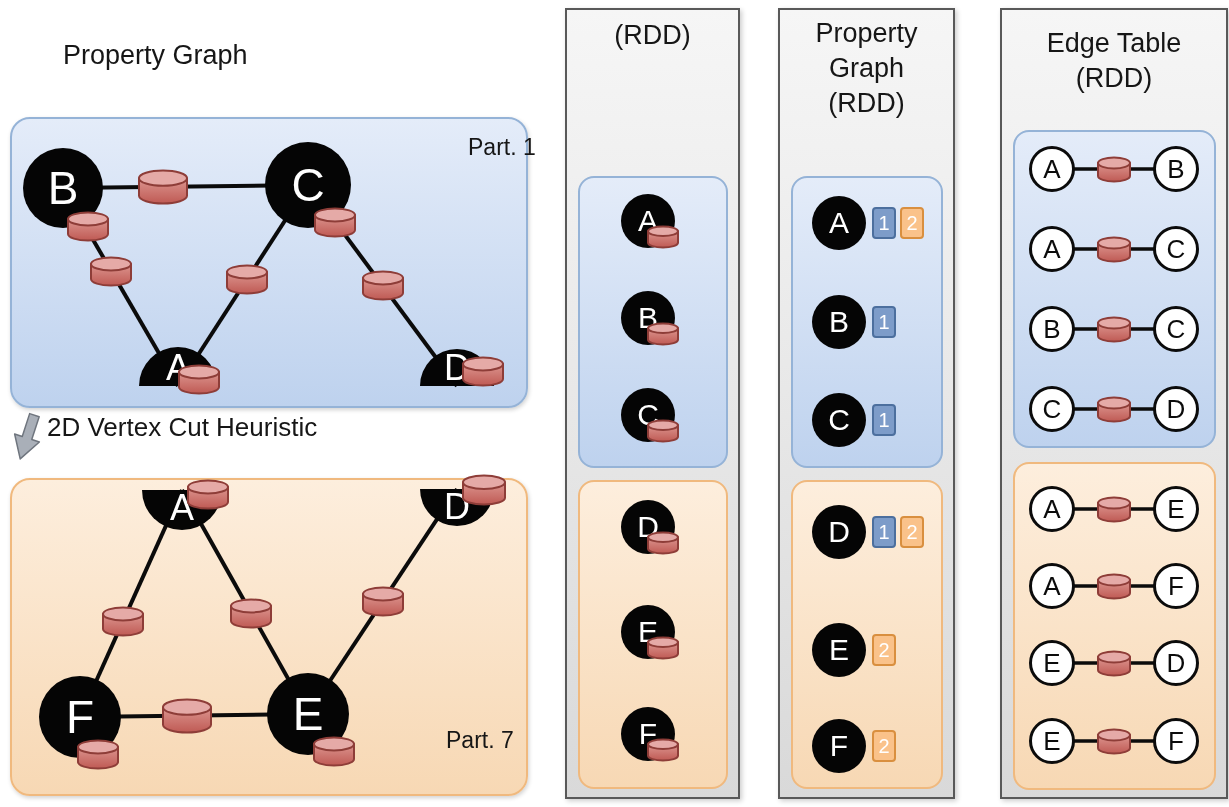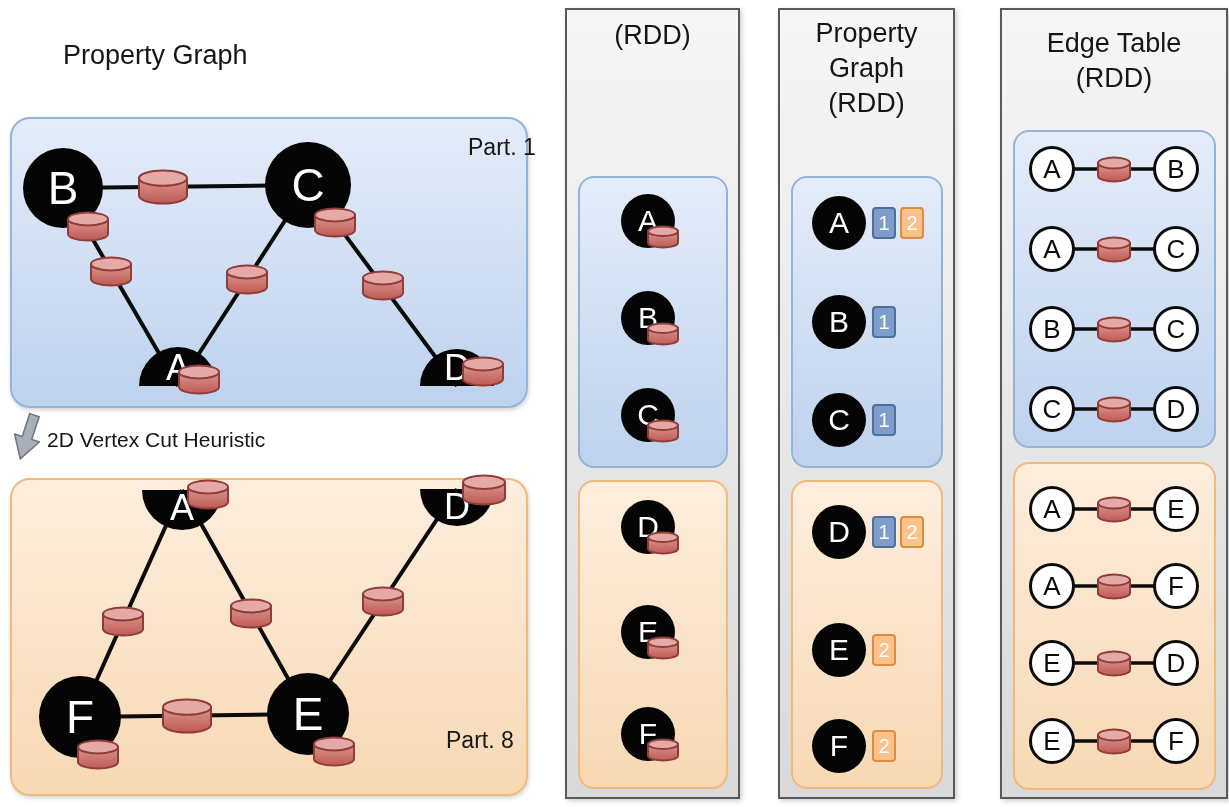"2D Vertex Cut Heuristic" div.label { font-size: 21px -> 26px; top: 428px -> 412px }
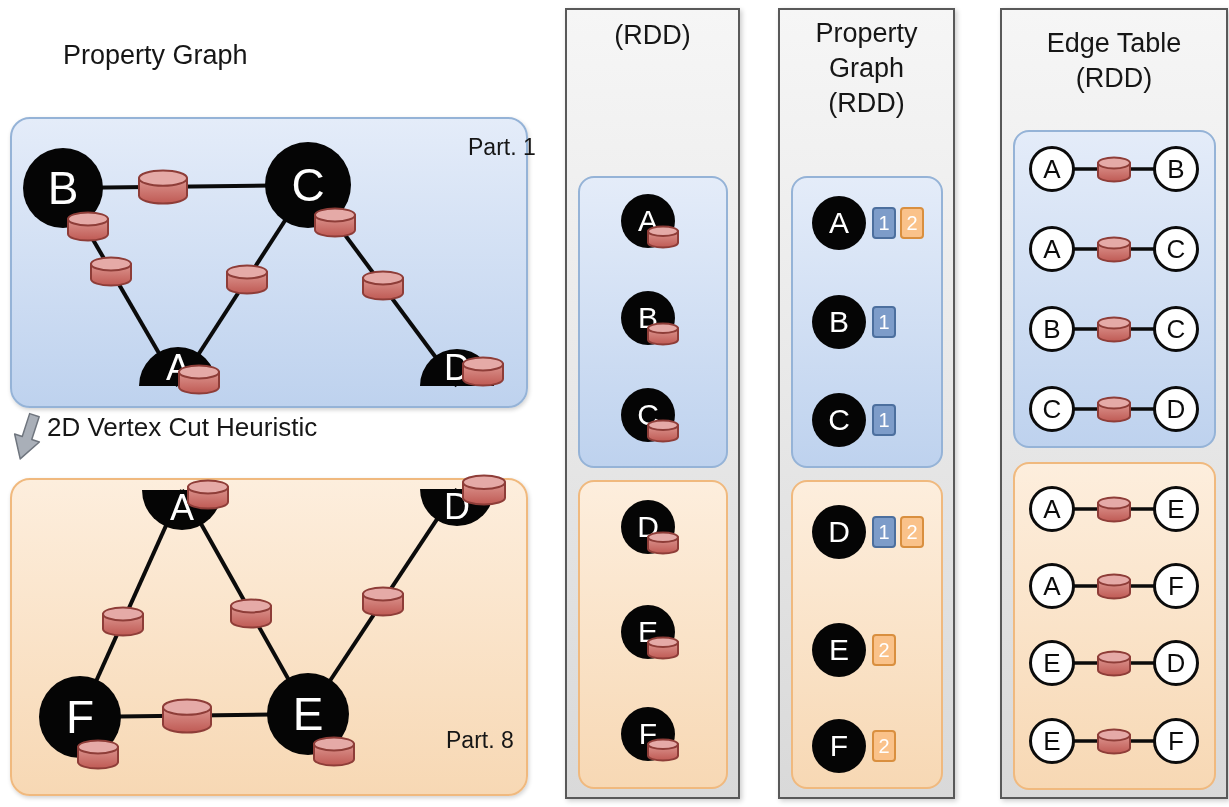"Part. 8" div.label { text: 8 -> 7 }
